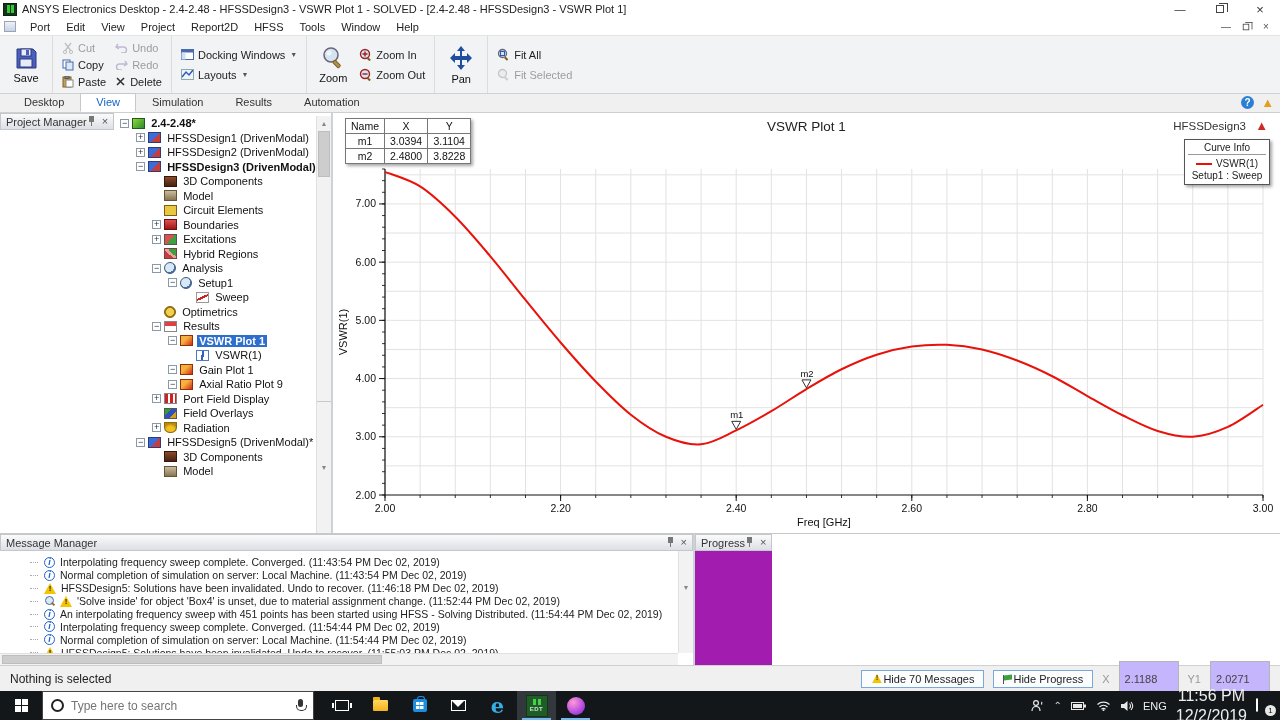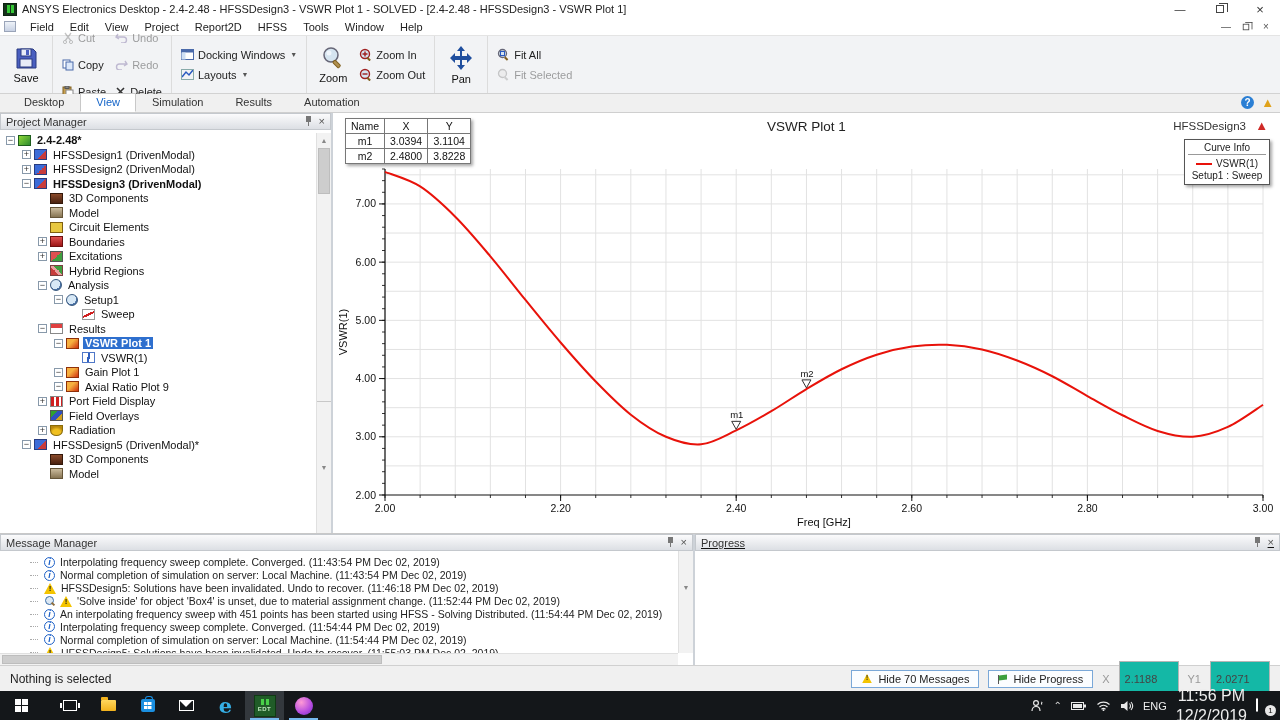"Field" span.menu-item { text: Field -> Port }
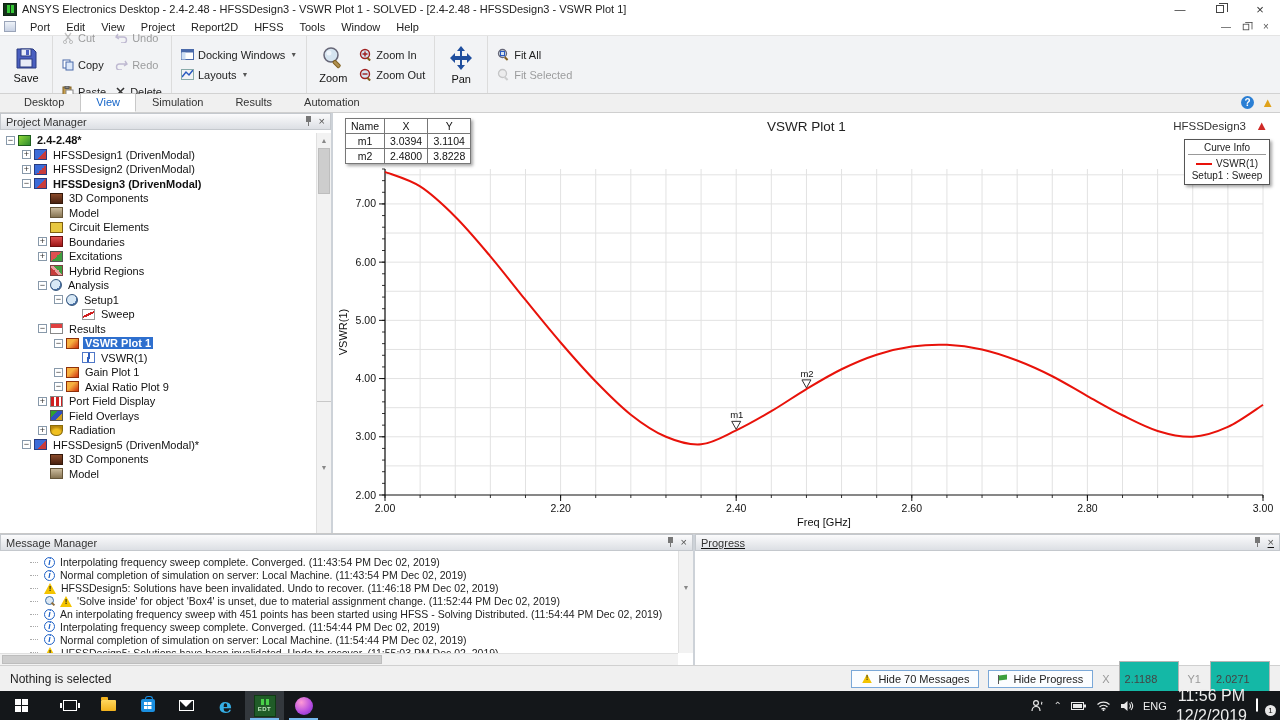"Cut" .smallcol { gap: 12px -> 2px }
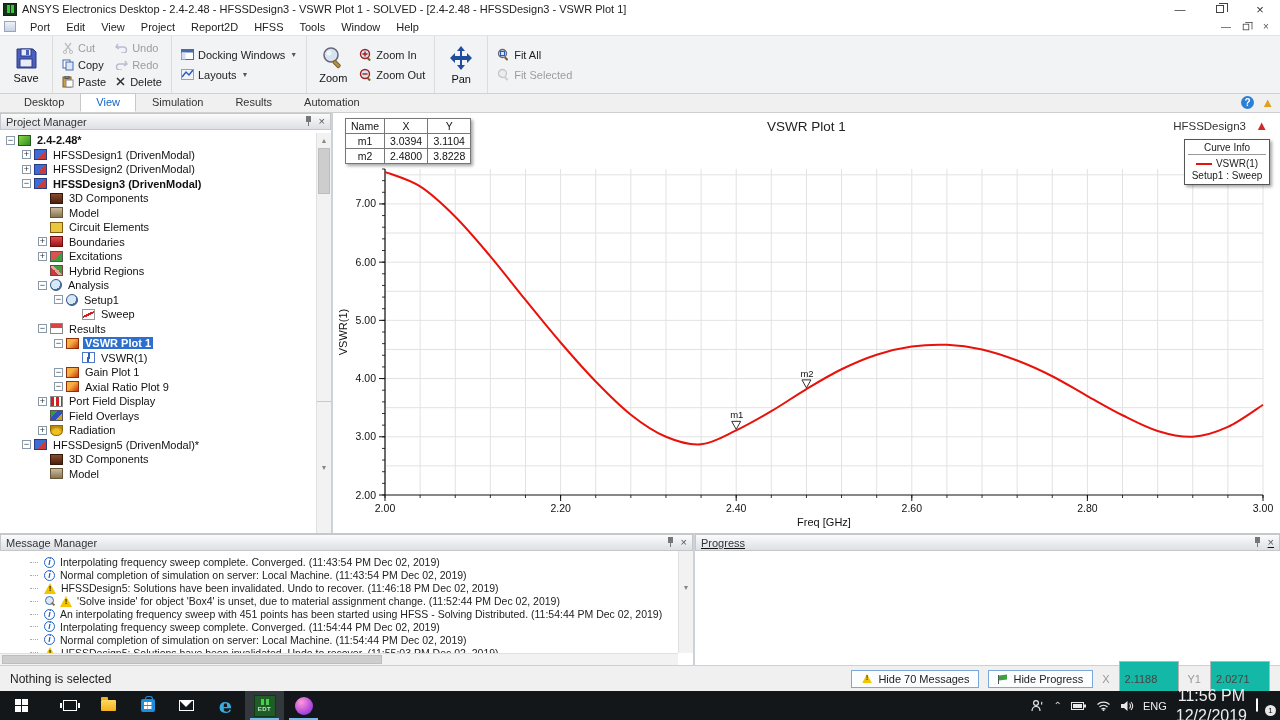"Project Manager" .pm { flex-direction: column -> row }
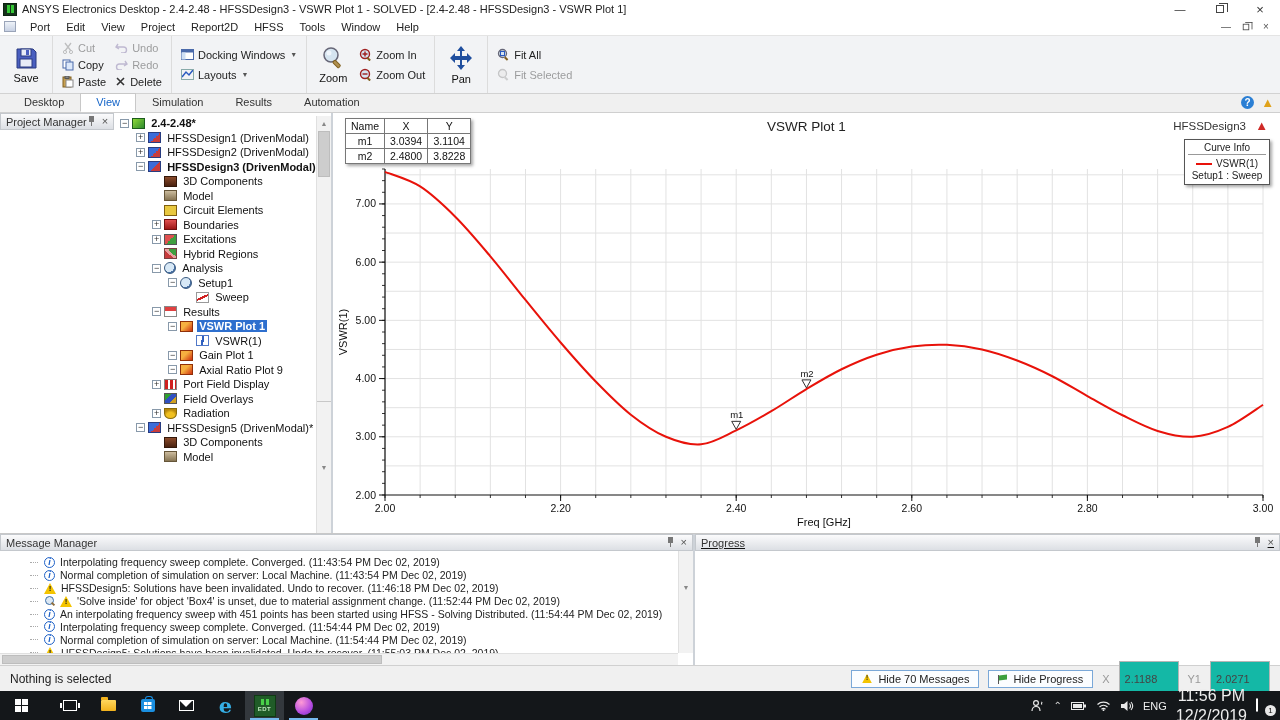"Optimetrics" div.trow { html: none -> <div> <span></span> <span></span> <span></span> <span>Optimetrics</span> </div> }
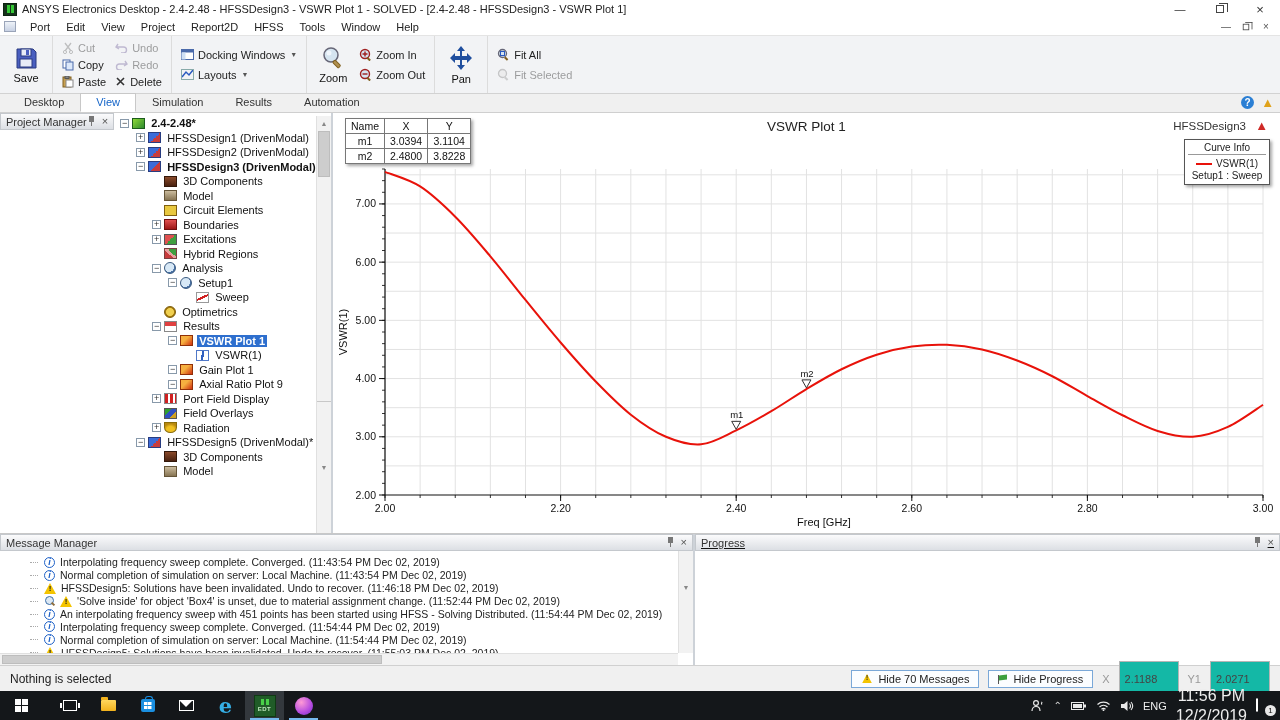"Progress" .progress-panel { background: #fca5a5 -> #a21caf; flex-direction: column -> row; text-decoration: underline -> none }
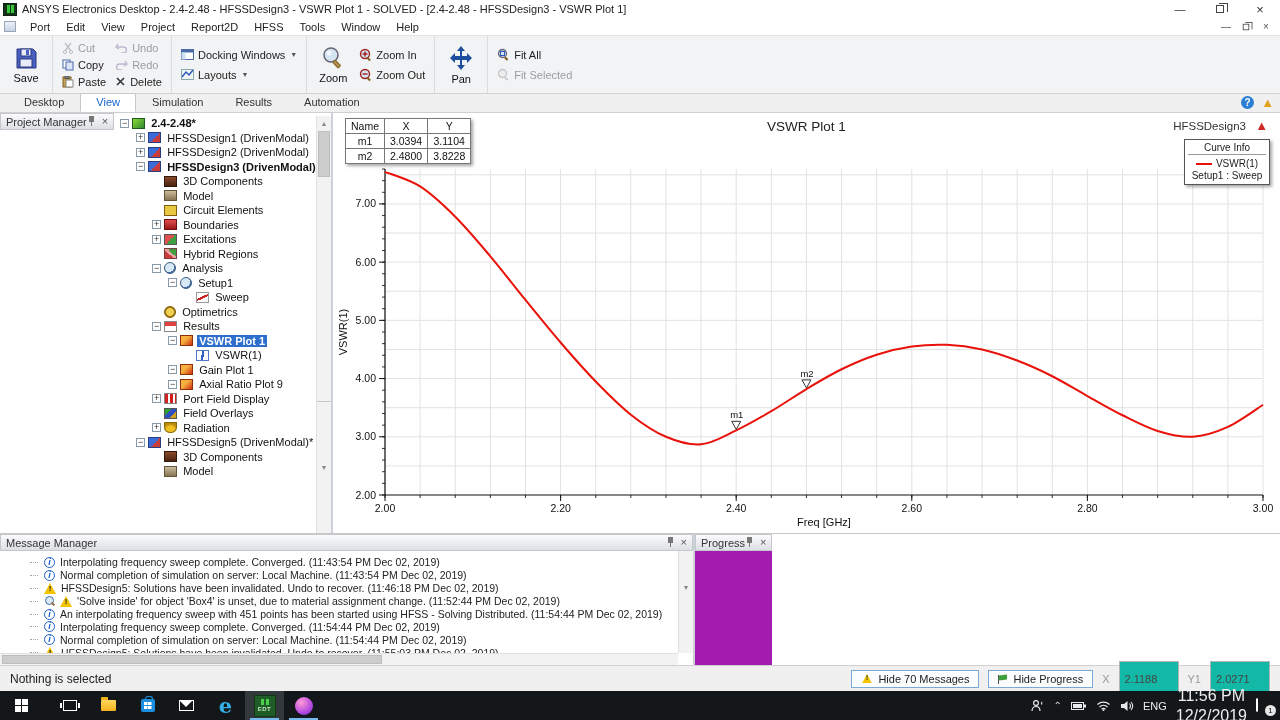"Hide 70 Messages" .sb-btn { gap: 5px -> none }
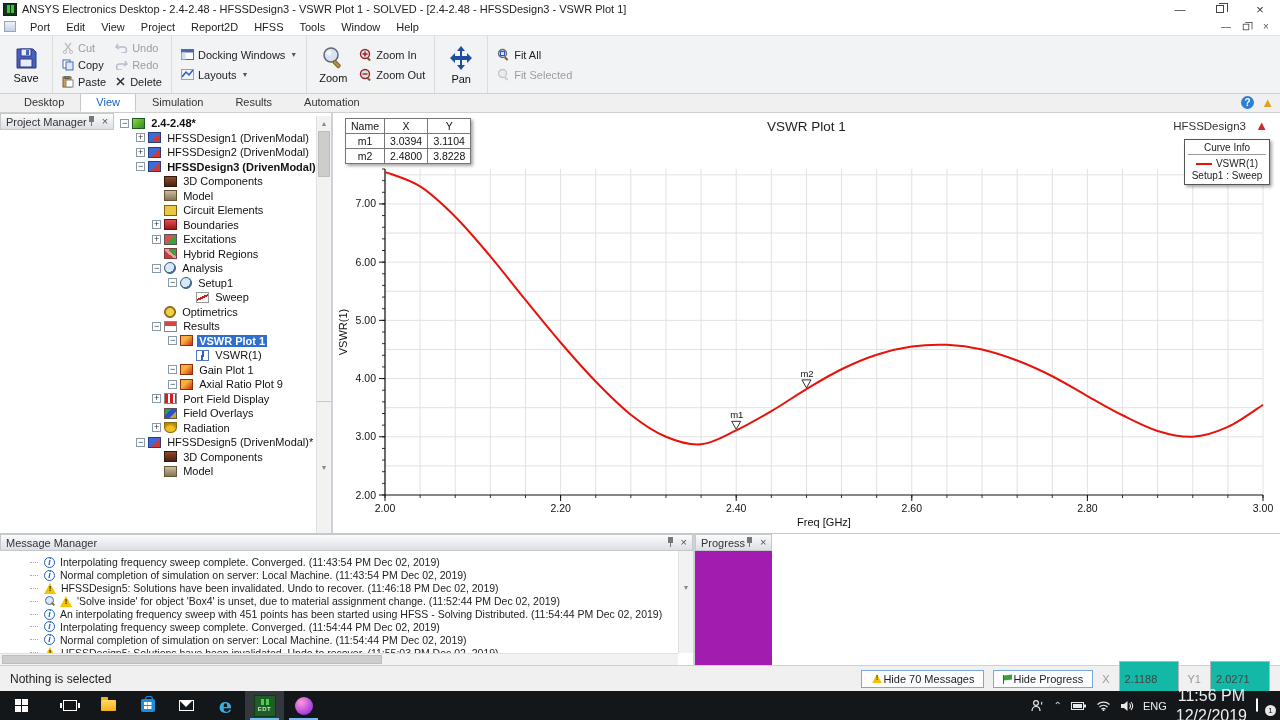"2.1188" .sb-field { background: #14b8a6 -> #c4b5fd }
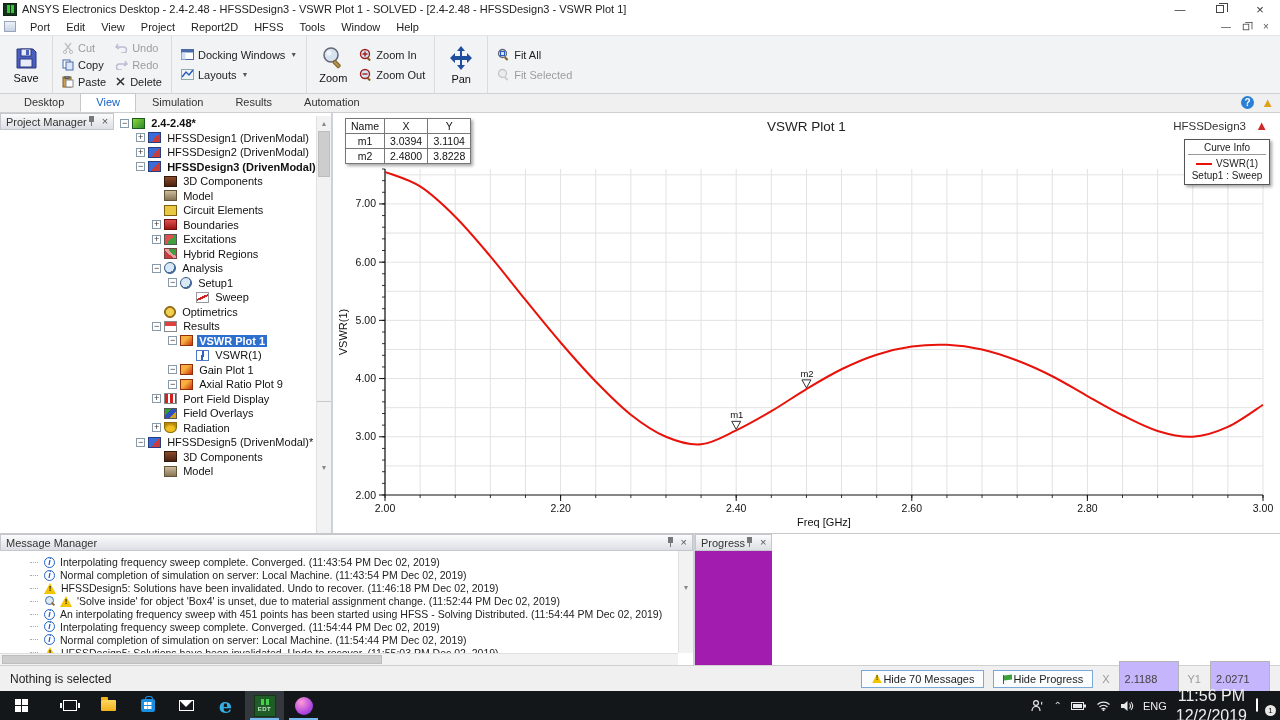"Type here to search" div.searchbox { html: none -> <div> <span></span> <input> <span></span> </div> }
